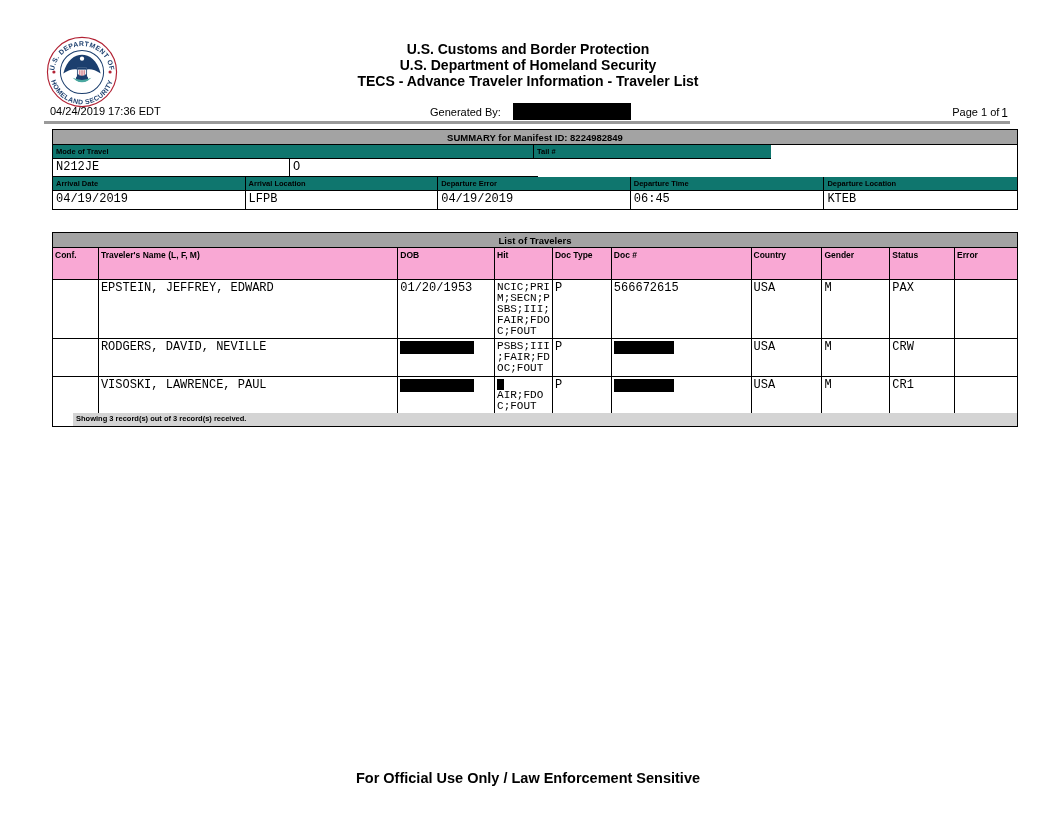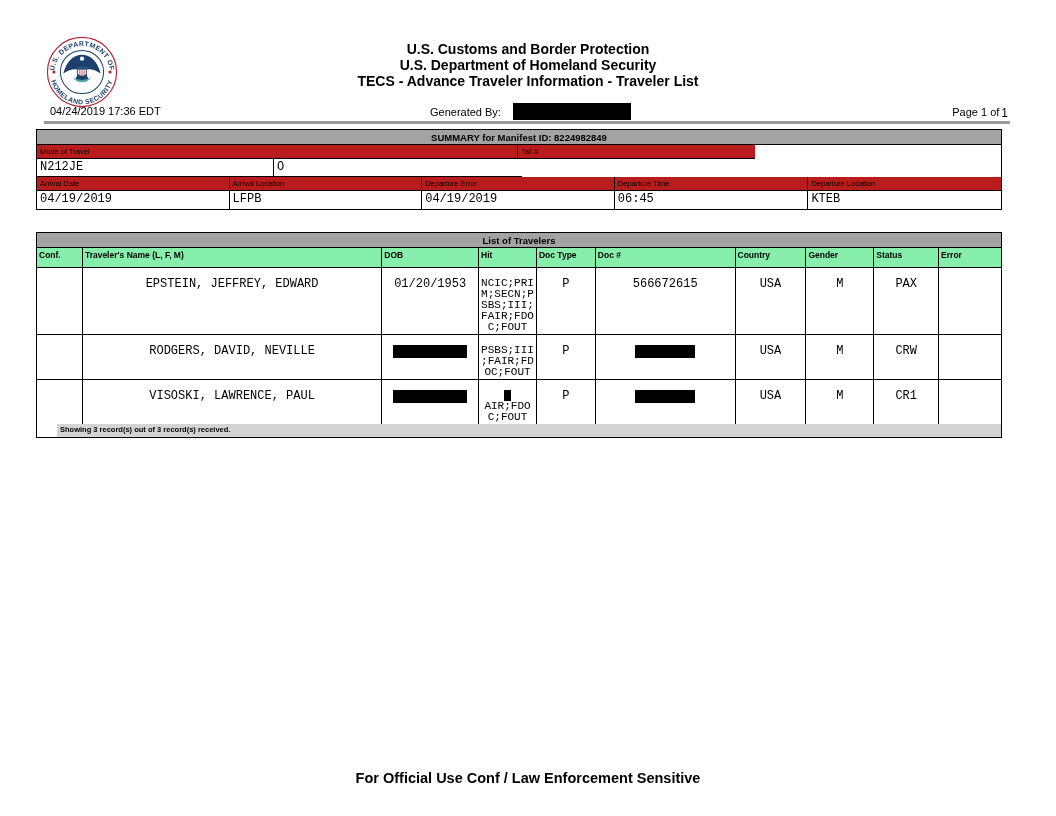"SUMMARY for Manifest ID: 8224982849" .gridtable { left: 36px -> 52px }
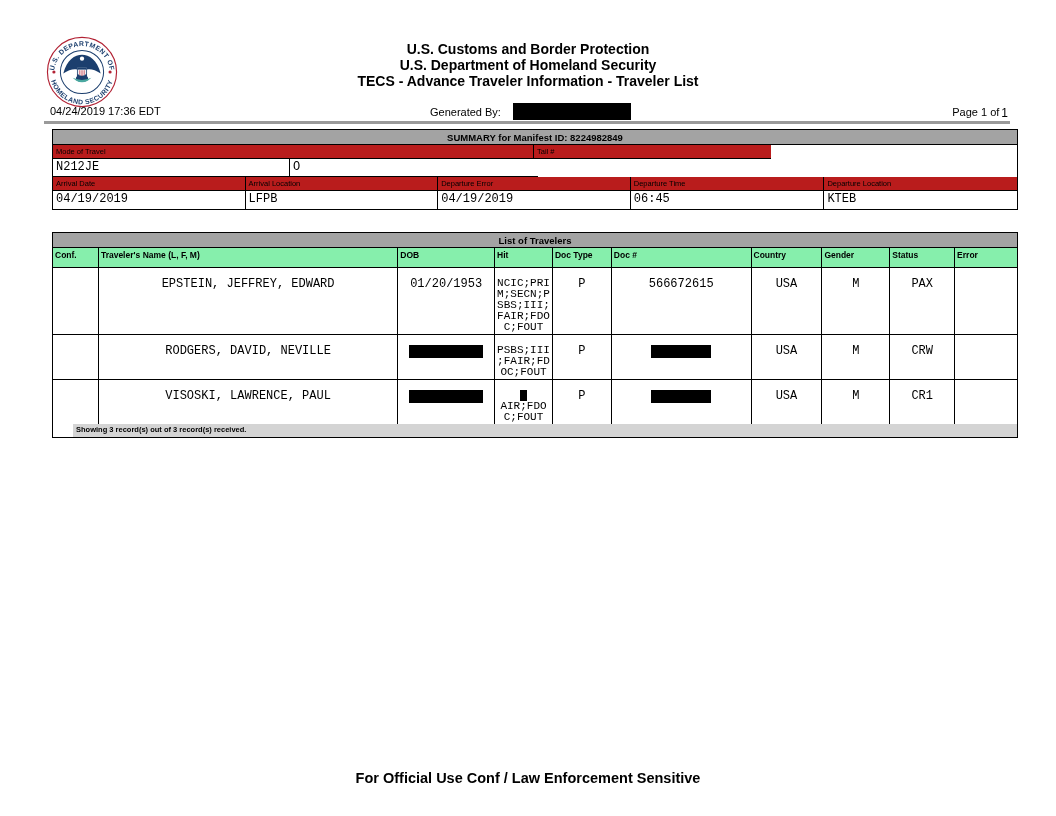"Mode of Travel" .hcell { background: #b91c1c -> #0f766e; font-weight: normal -> bold }
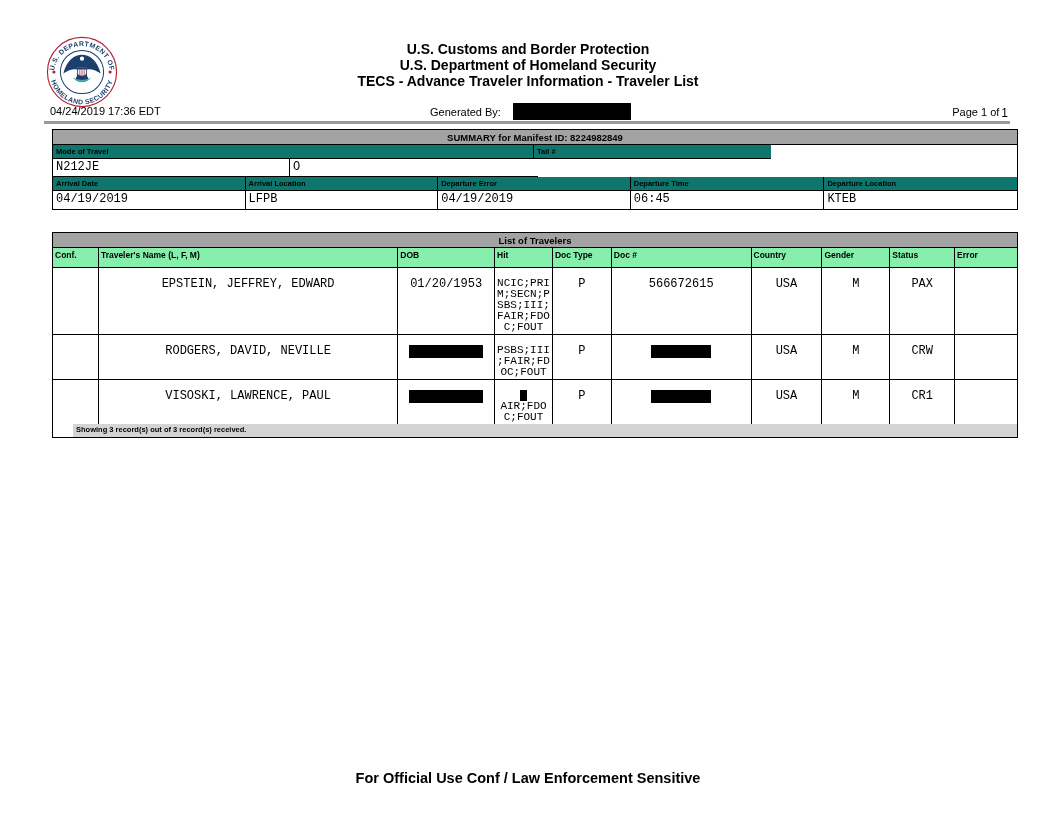"Conf." .thead { background: #86efac -> #f9a8d4; height: 20px -> 32px }
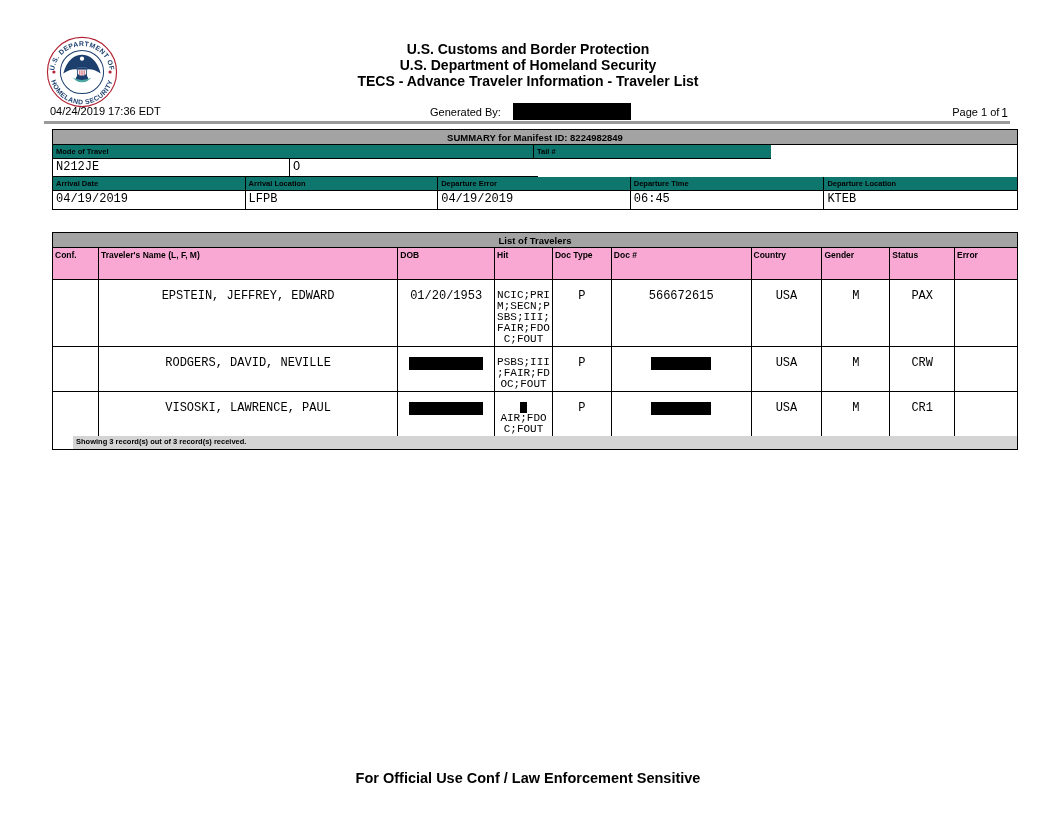"EPSTEIN, JEFFREY, EDWARD" .tdata { padding: 10px 2px 1px 2px -> 2px 2px 1px 2px; text-align: center -> none }
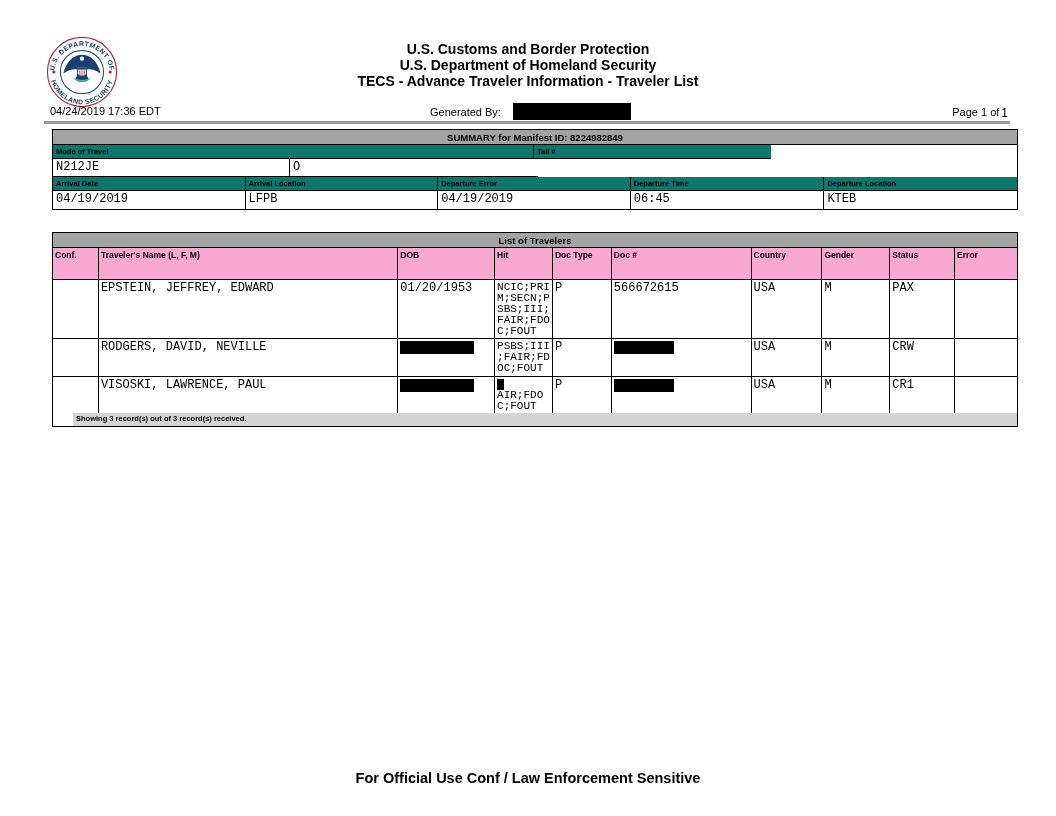"For Official Use Conf /" div.classification { text: Conf -> Only }
